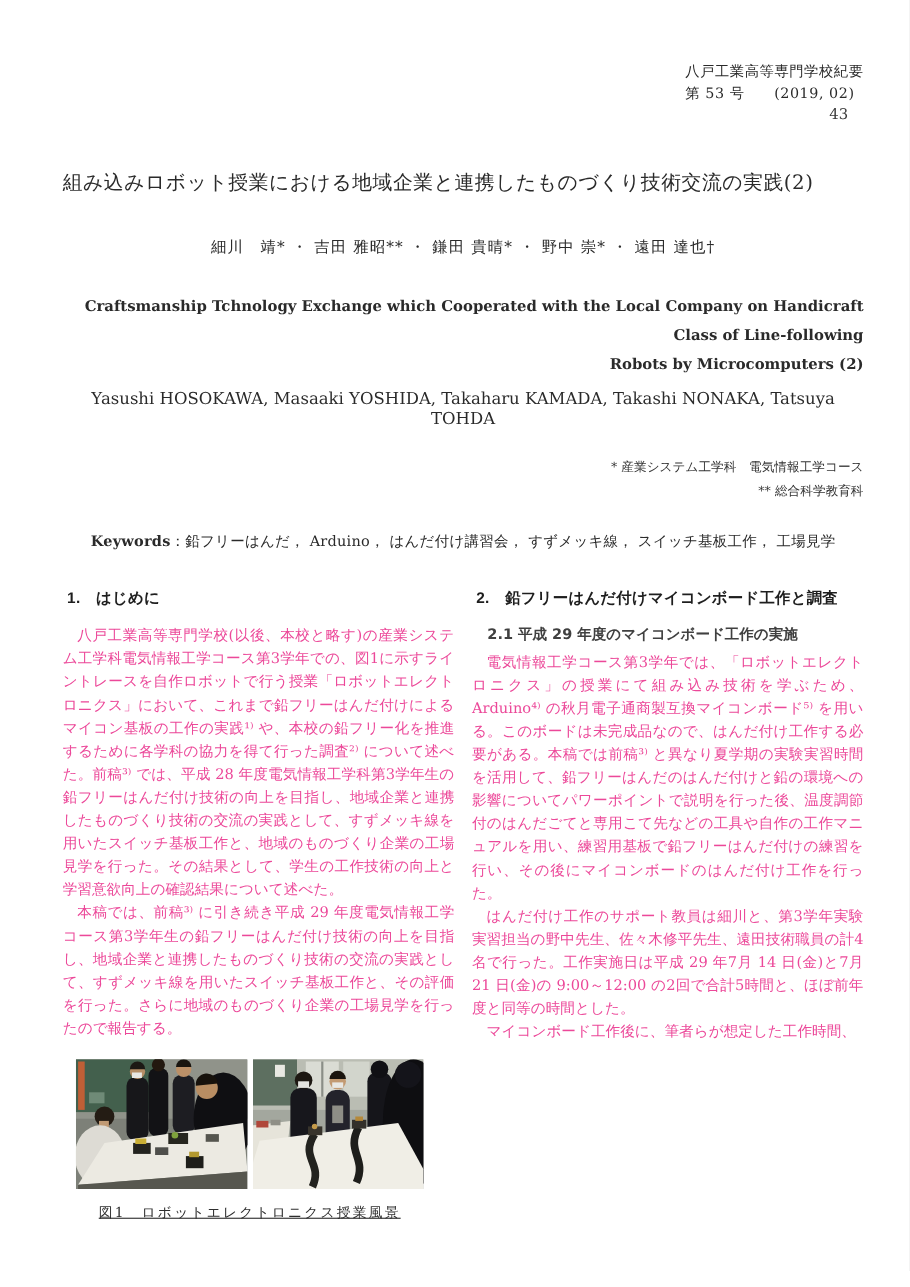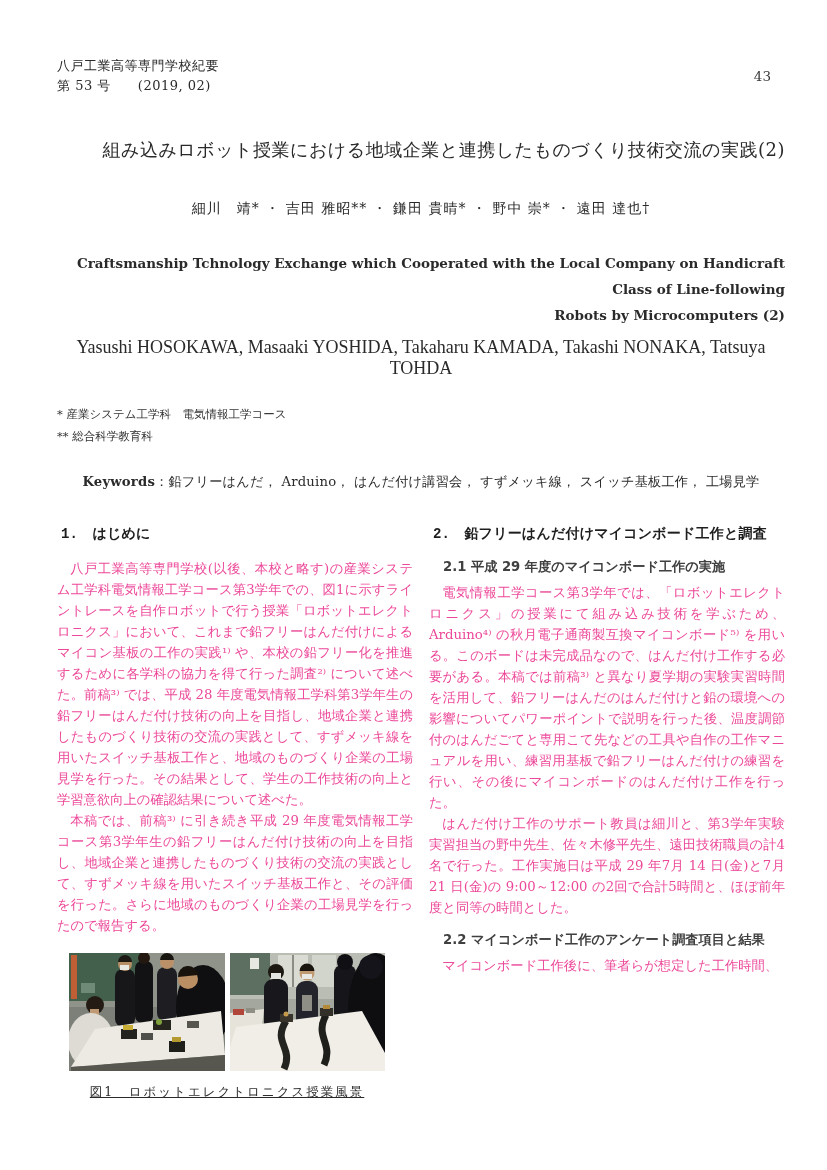"八戸工業高等専門学校紀要" .running-head { align-items: center -> flex-end; flex-direction: none -> column }
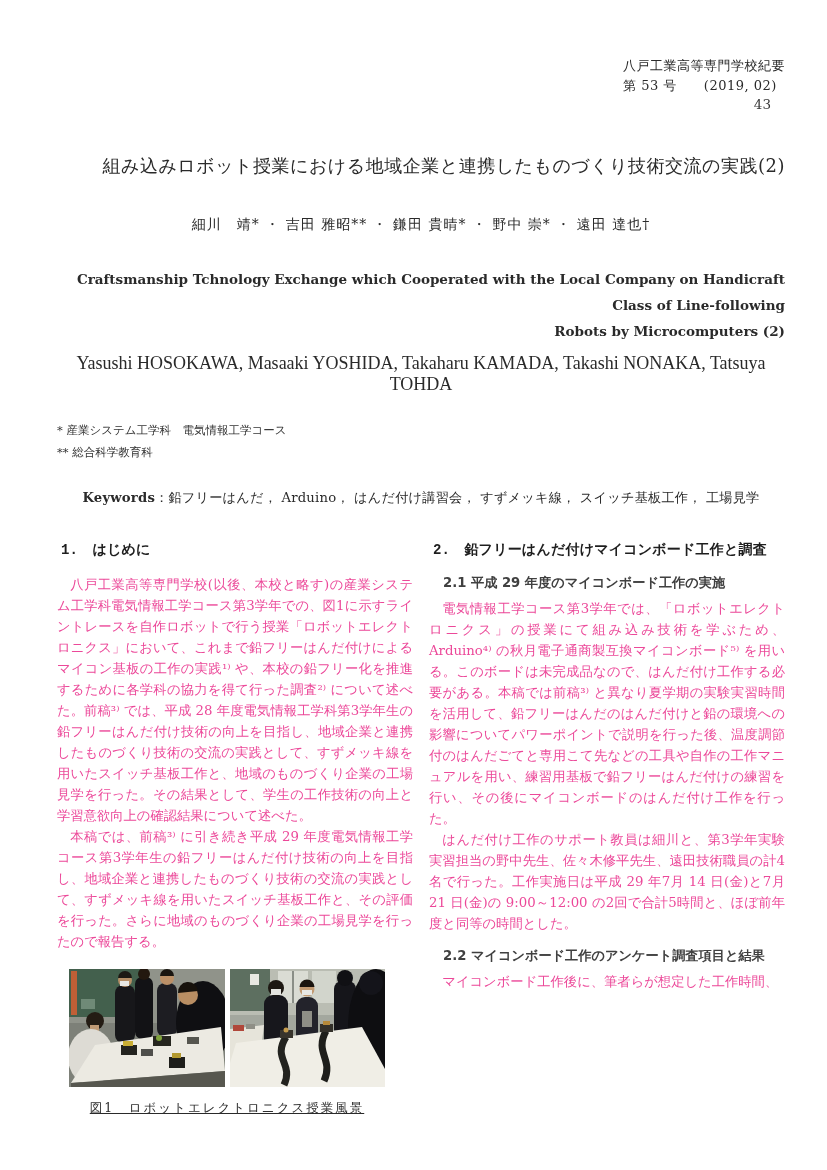"組み込みロボット授業における地域企業と連携したものづくり技術交流の実践(2)" .title-ja { text-align: right -> left }
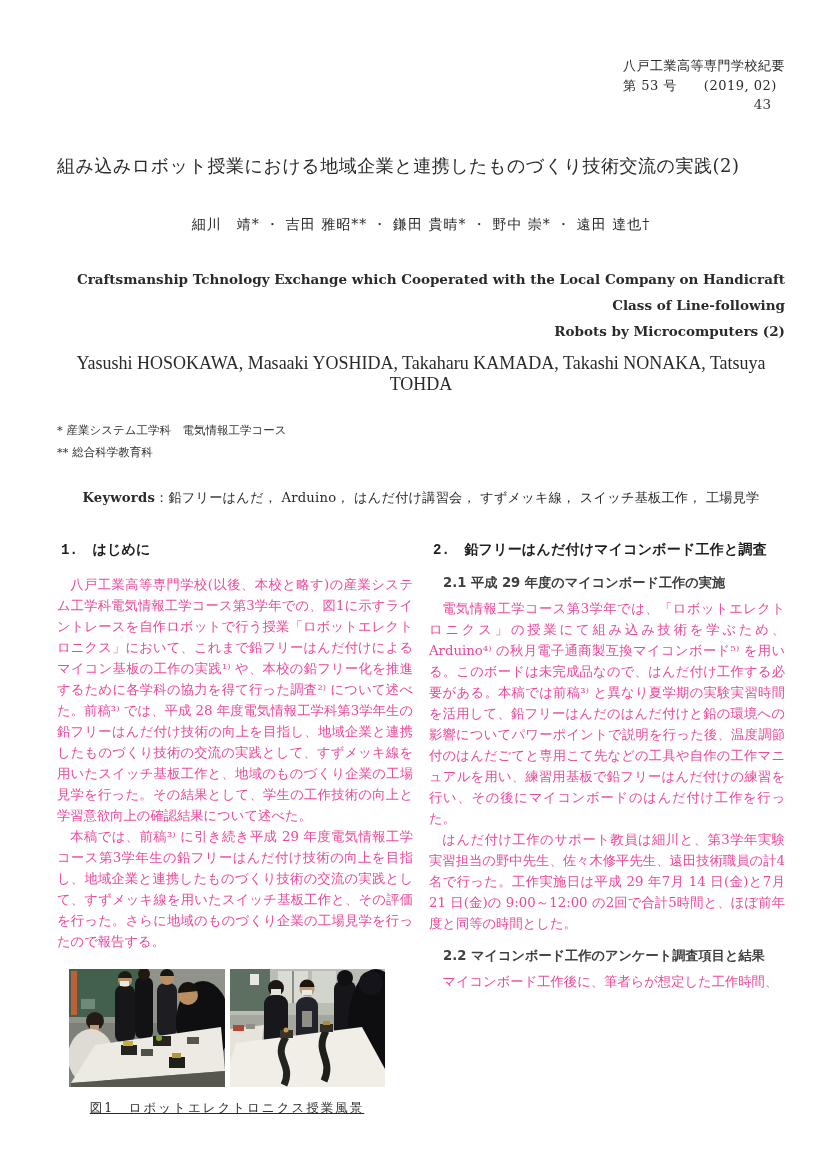"Yasushi HOSOKAWA, Masaaki YOSHIDA," .authors-en { font-family: Liberation Serif, serif -> none; font-size: 18px -> 15px }
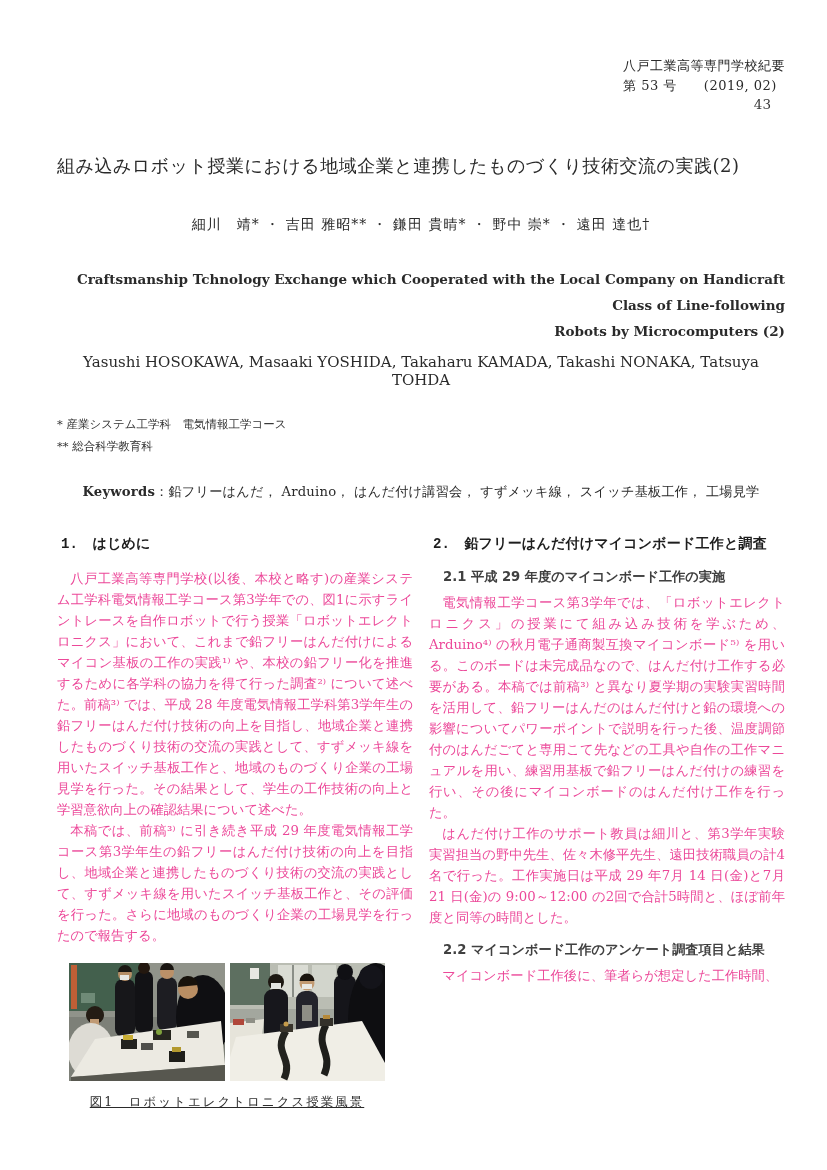"* 産業システム工学科 電気情報工学コース" .affiliations { text-align: left -> right }
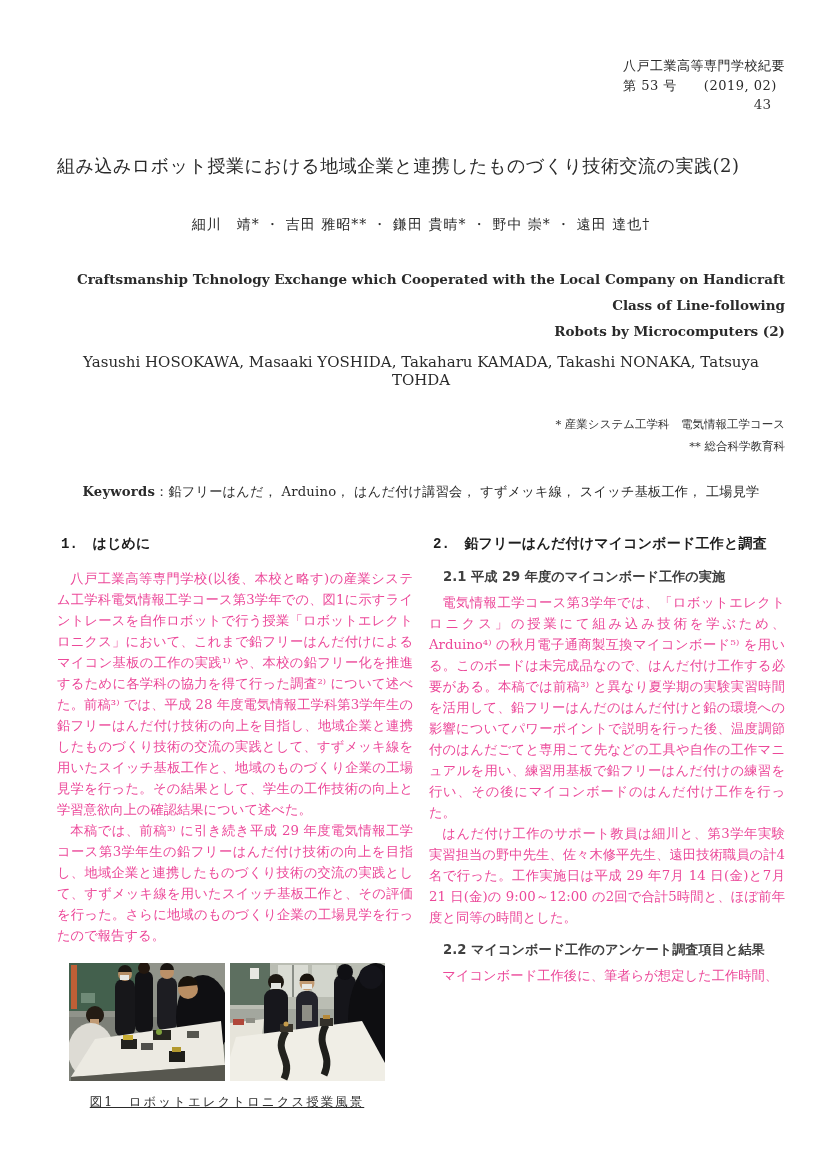"1. はじめに" h2.sec { font-family: Liberation Mono, monospace -> Liberation Sans, sans-serif }
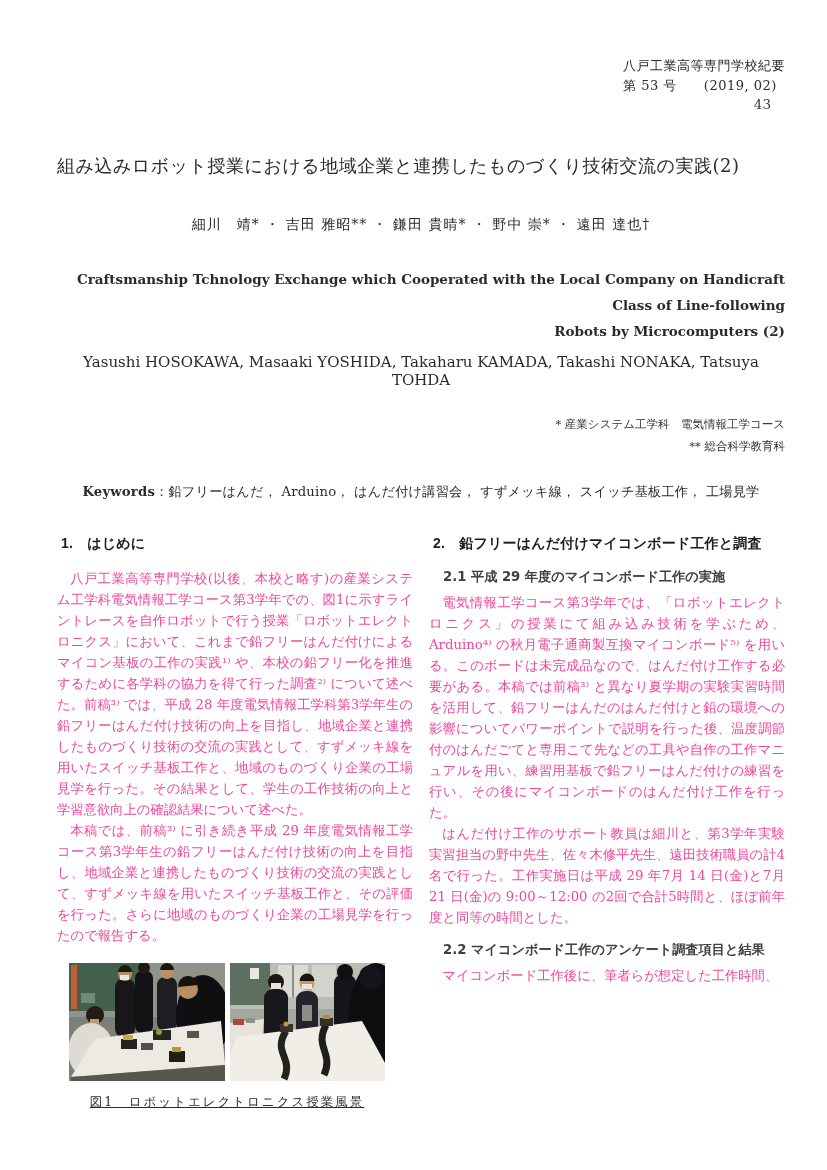"2.2 マイコンボード工作のアンケート調査項目と結果" h3.sub { html: <h3>2.2 マイコンボード工作のアンケート調査項目と結果</h3> -> none }
